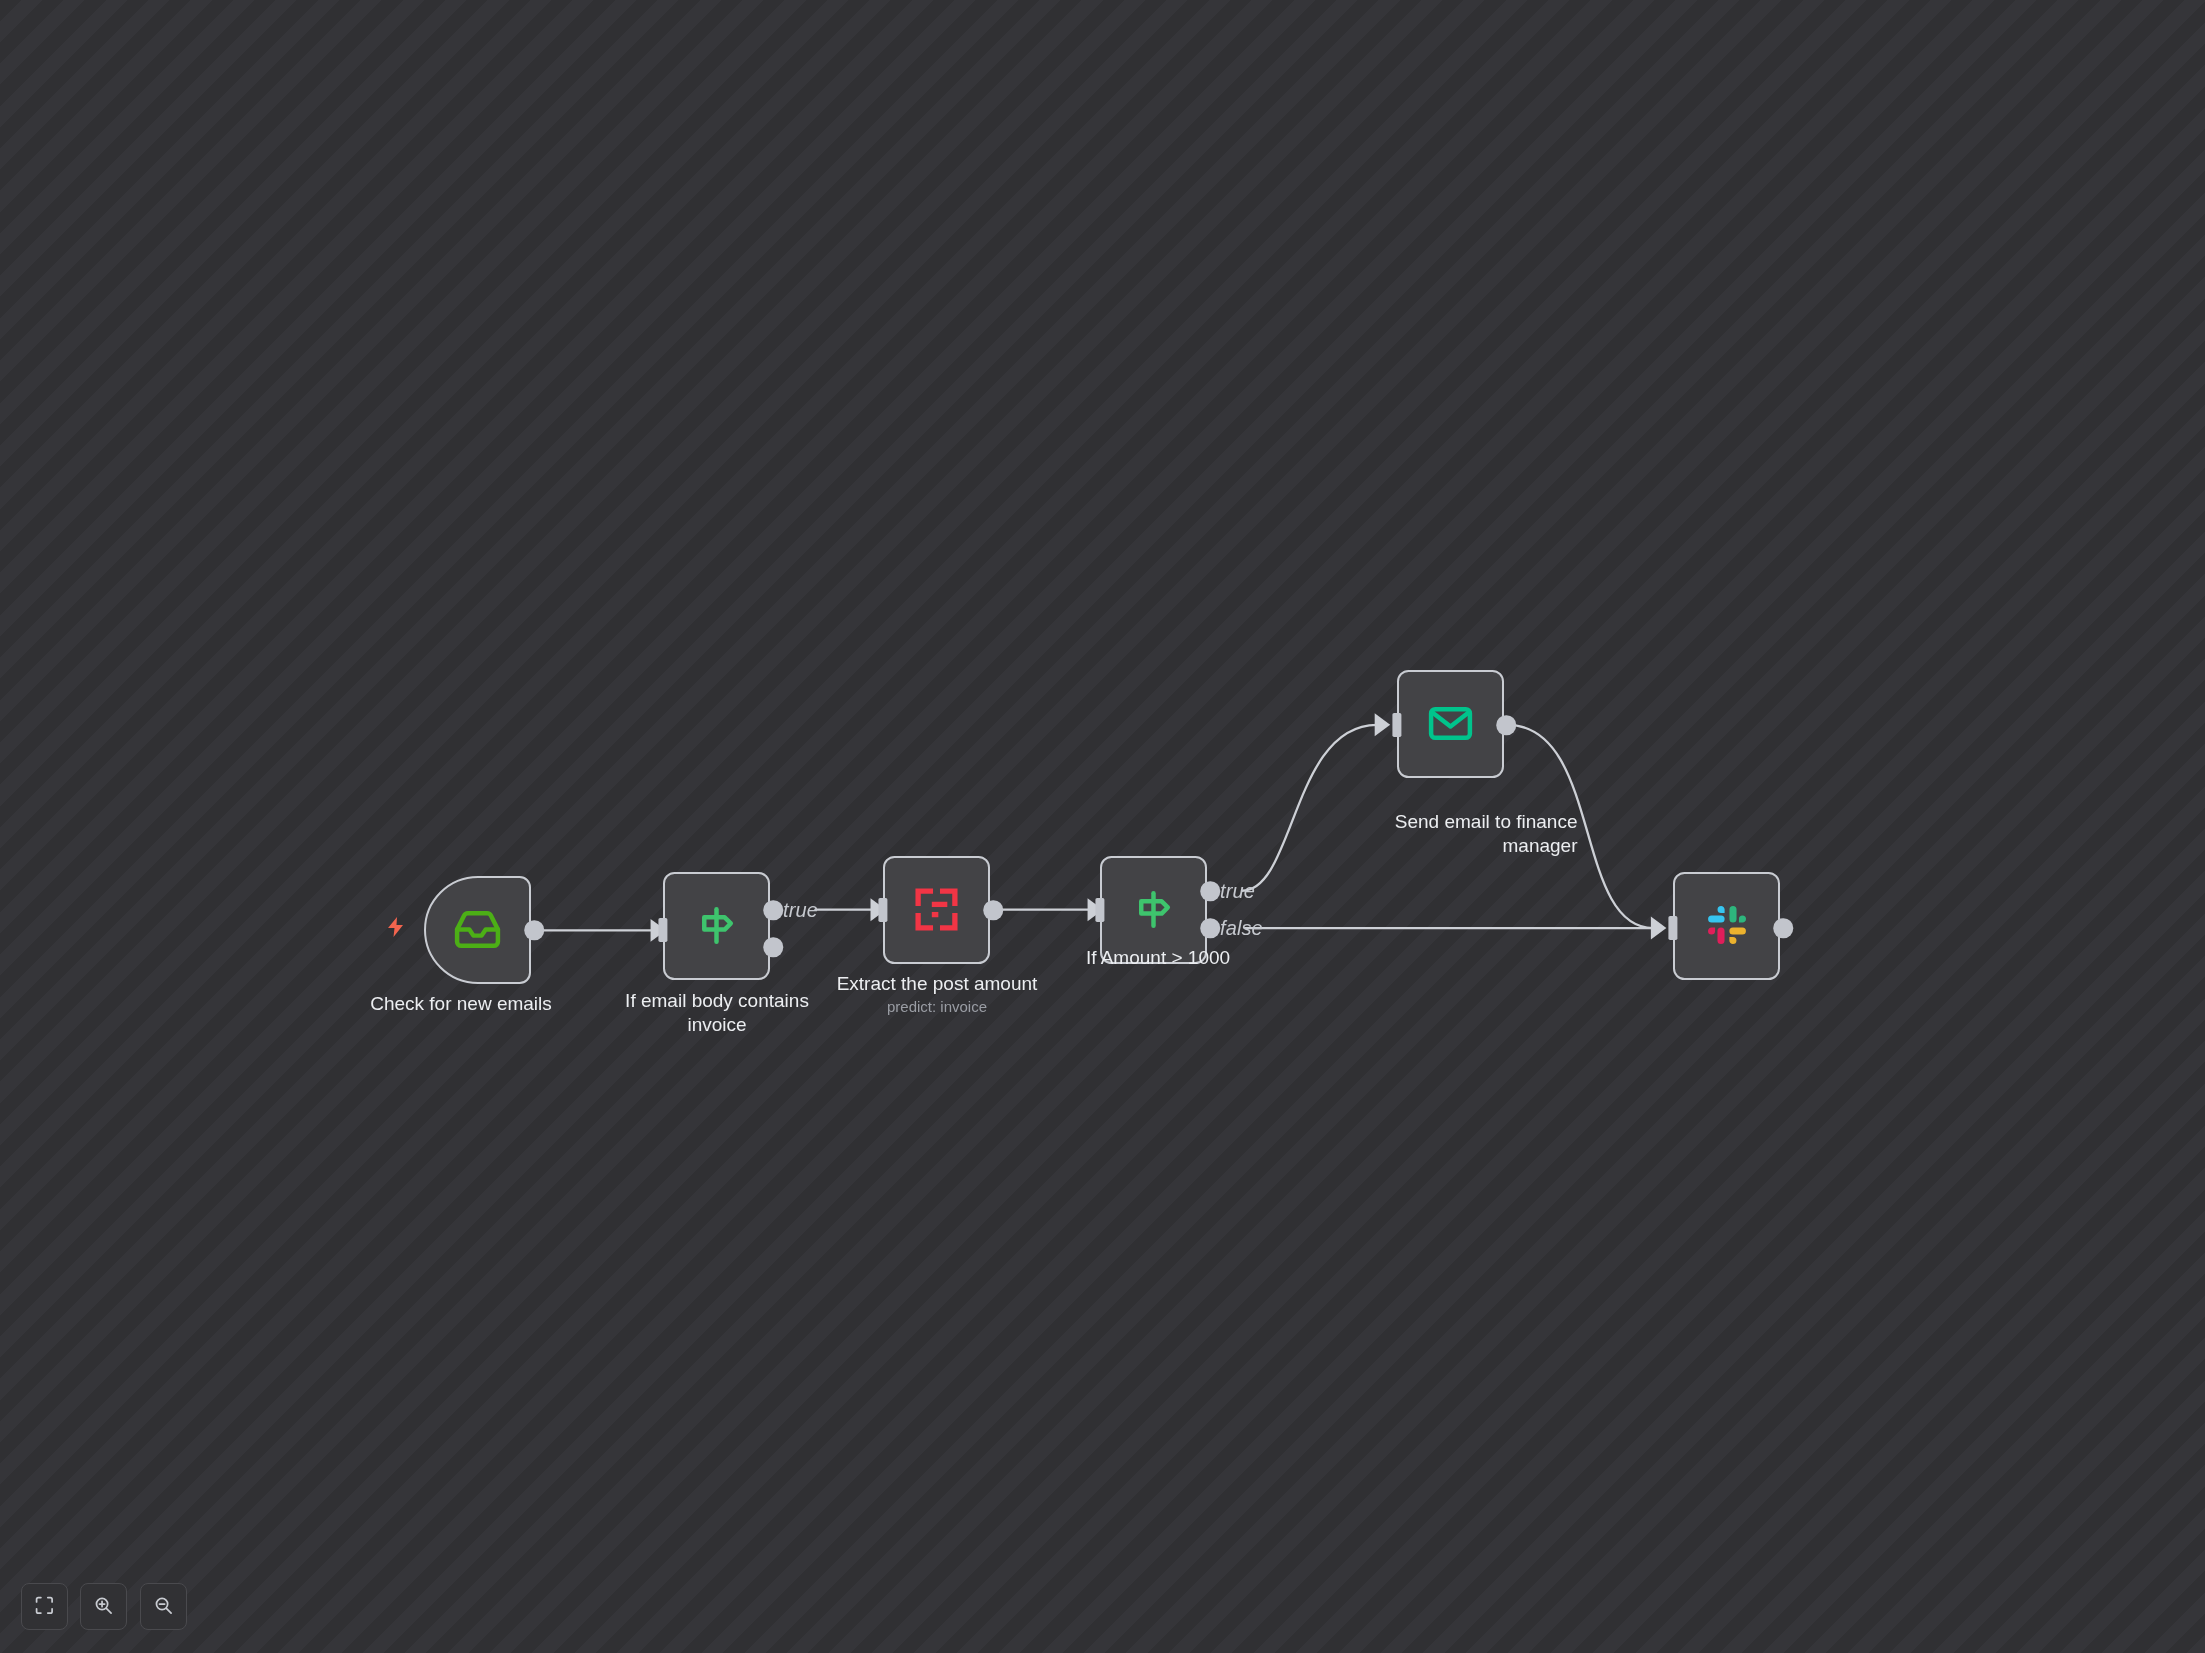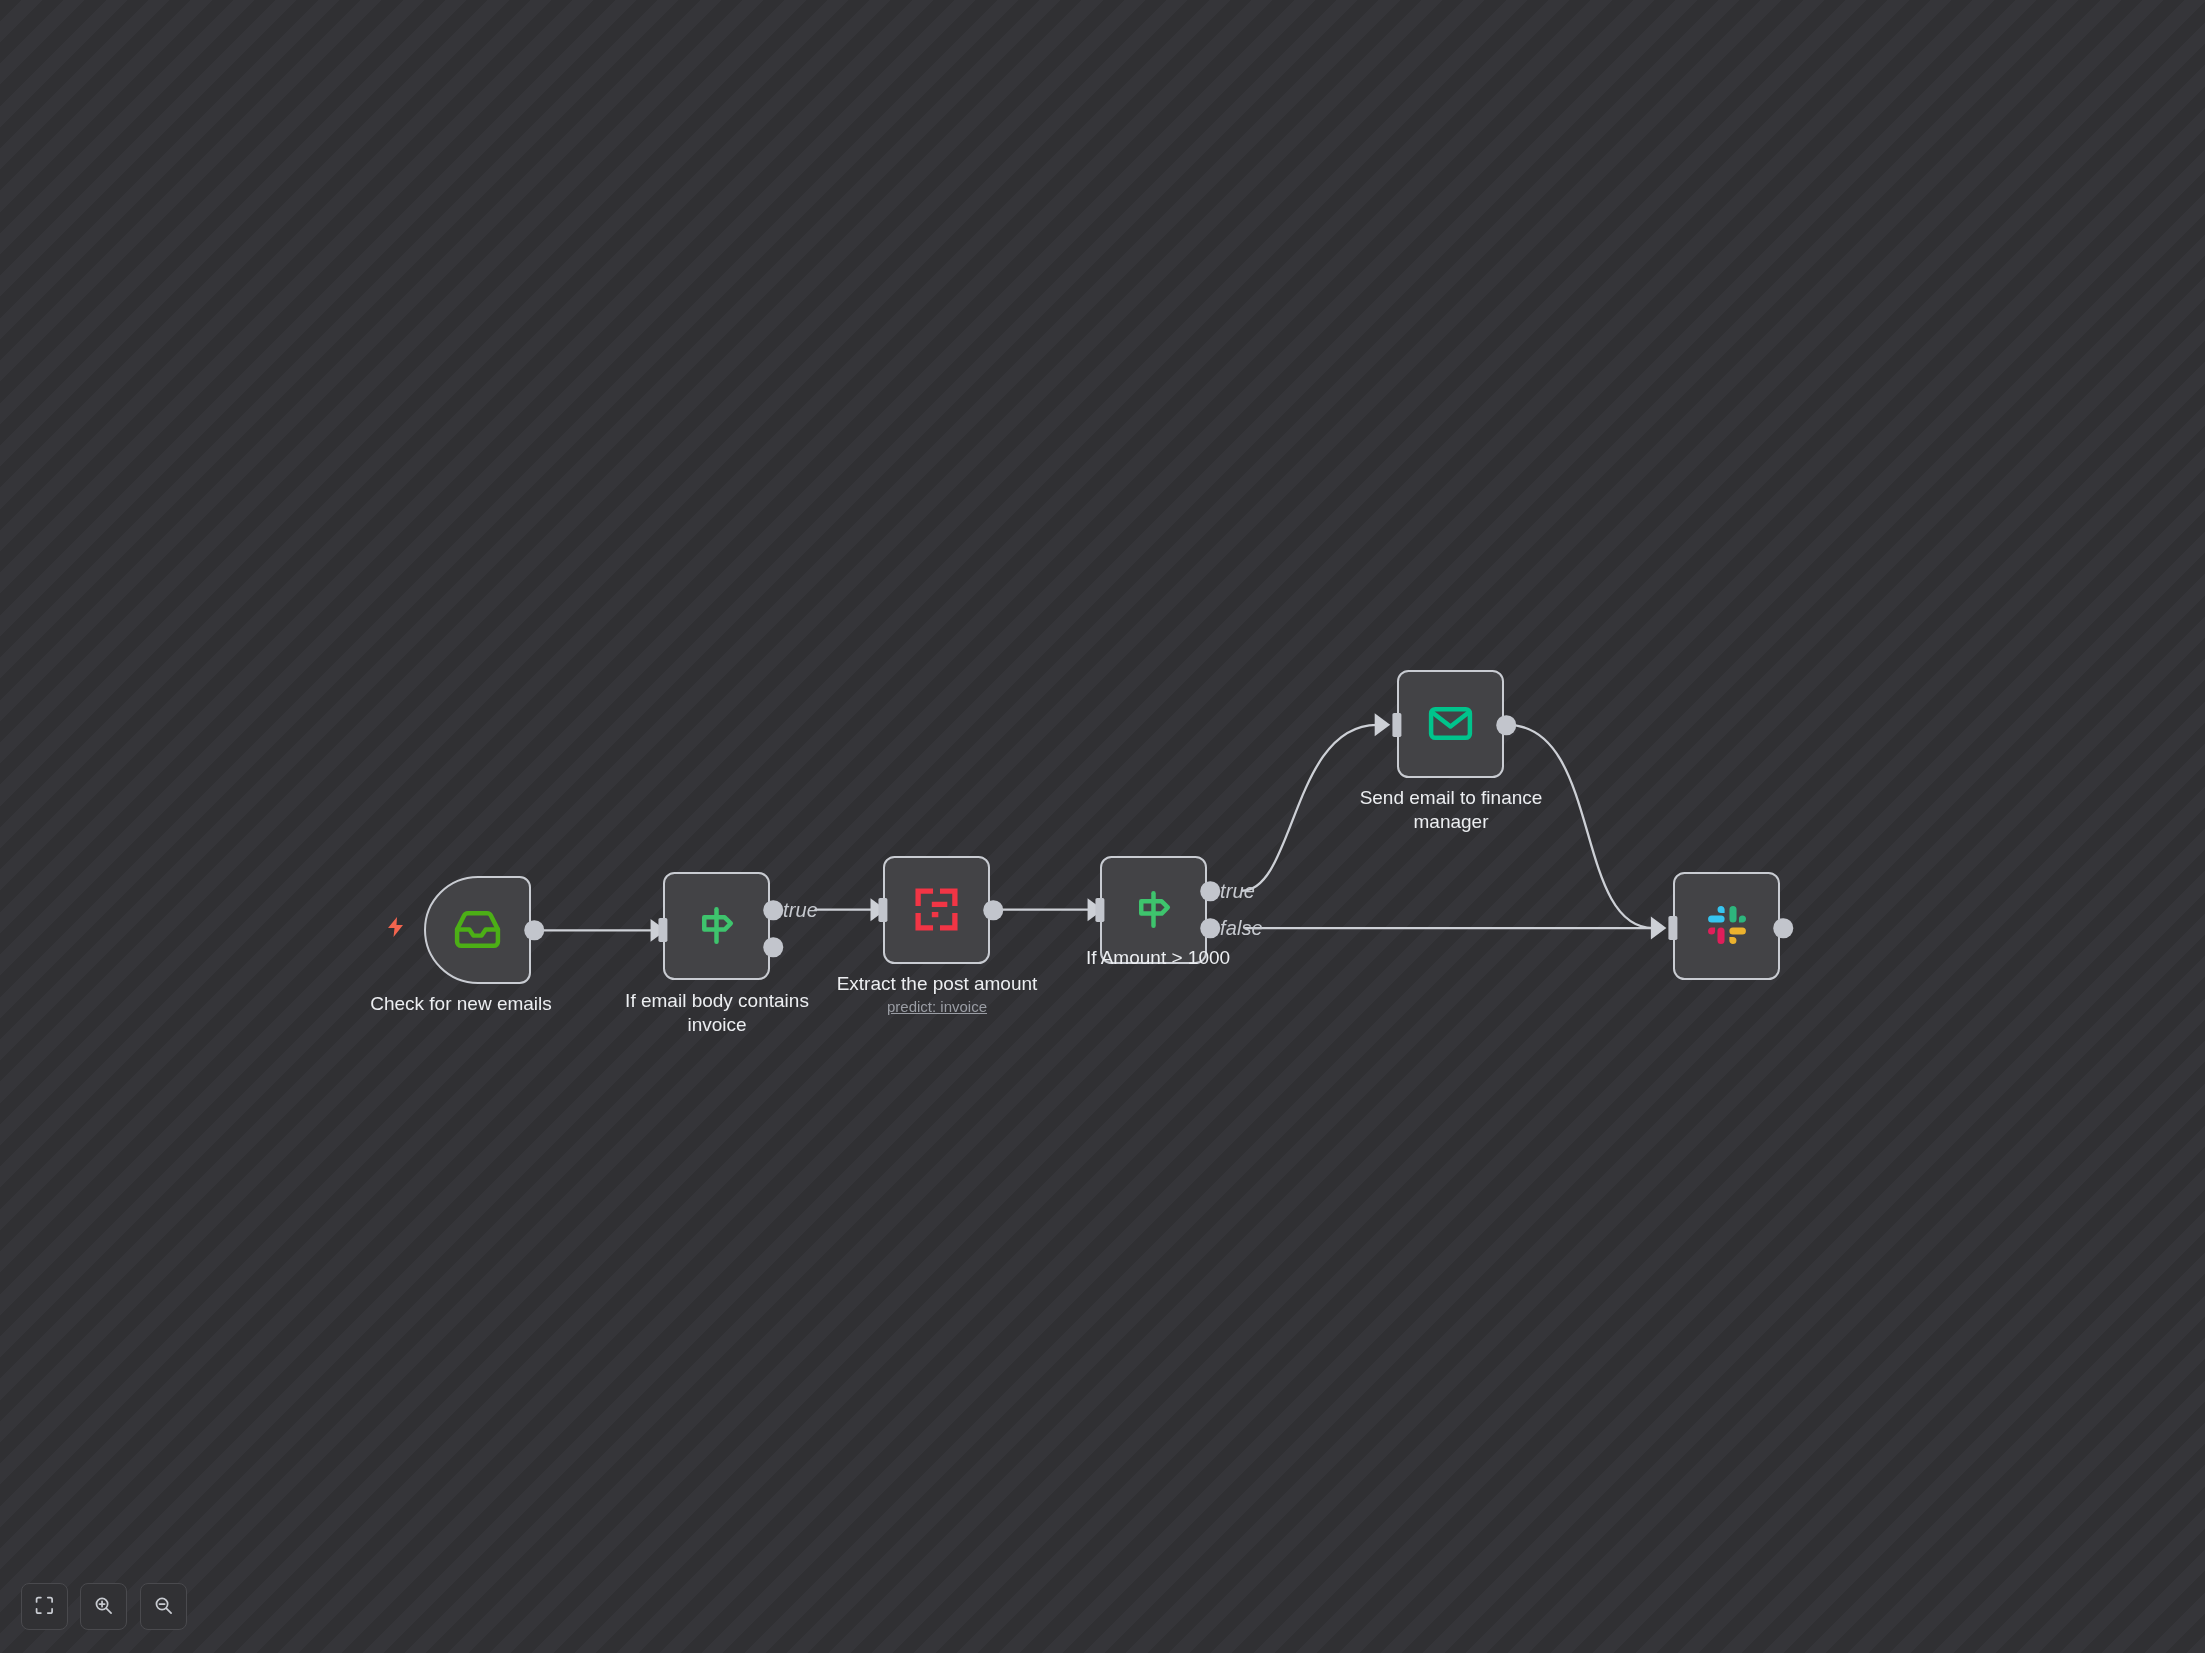"Send email to finance" div.caption { text-align: none -> right; top: 786px -> 810px }
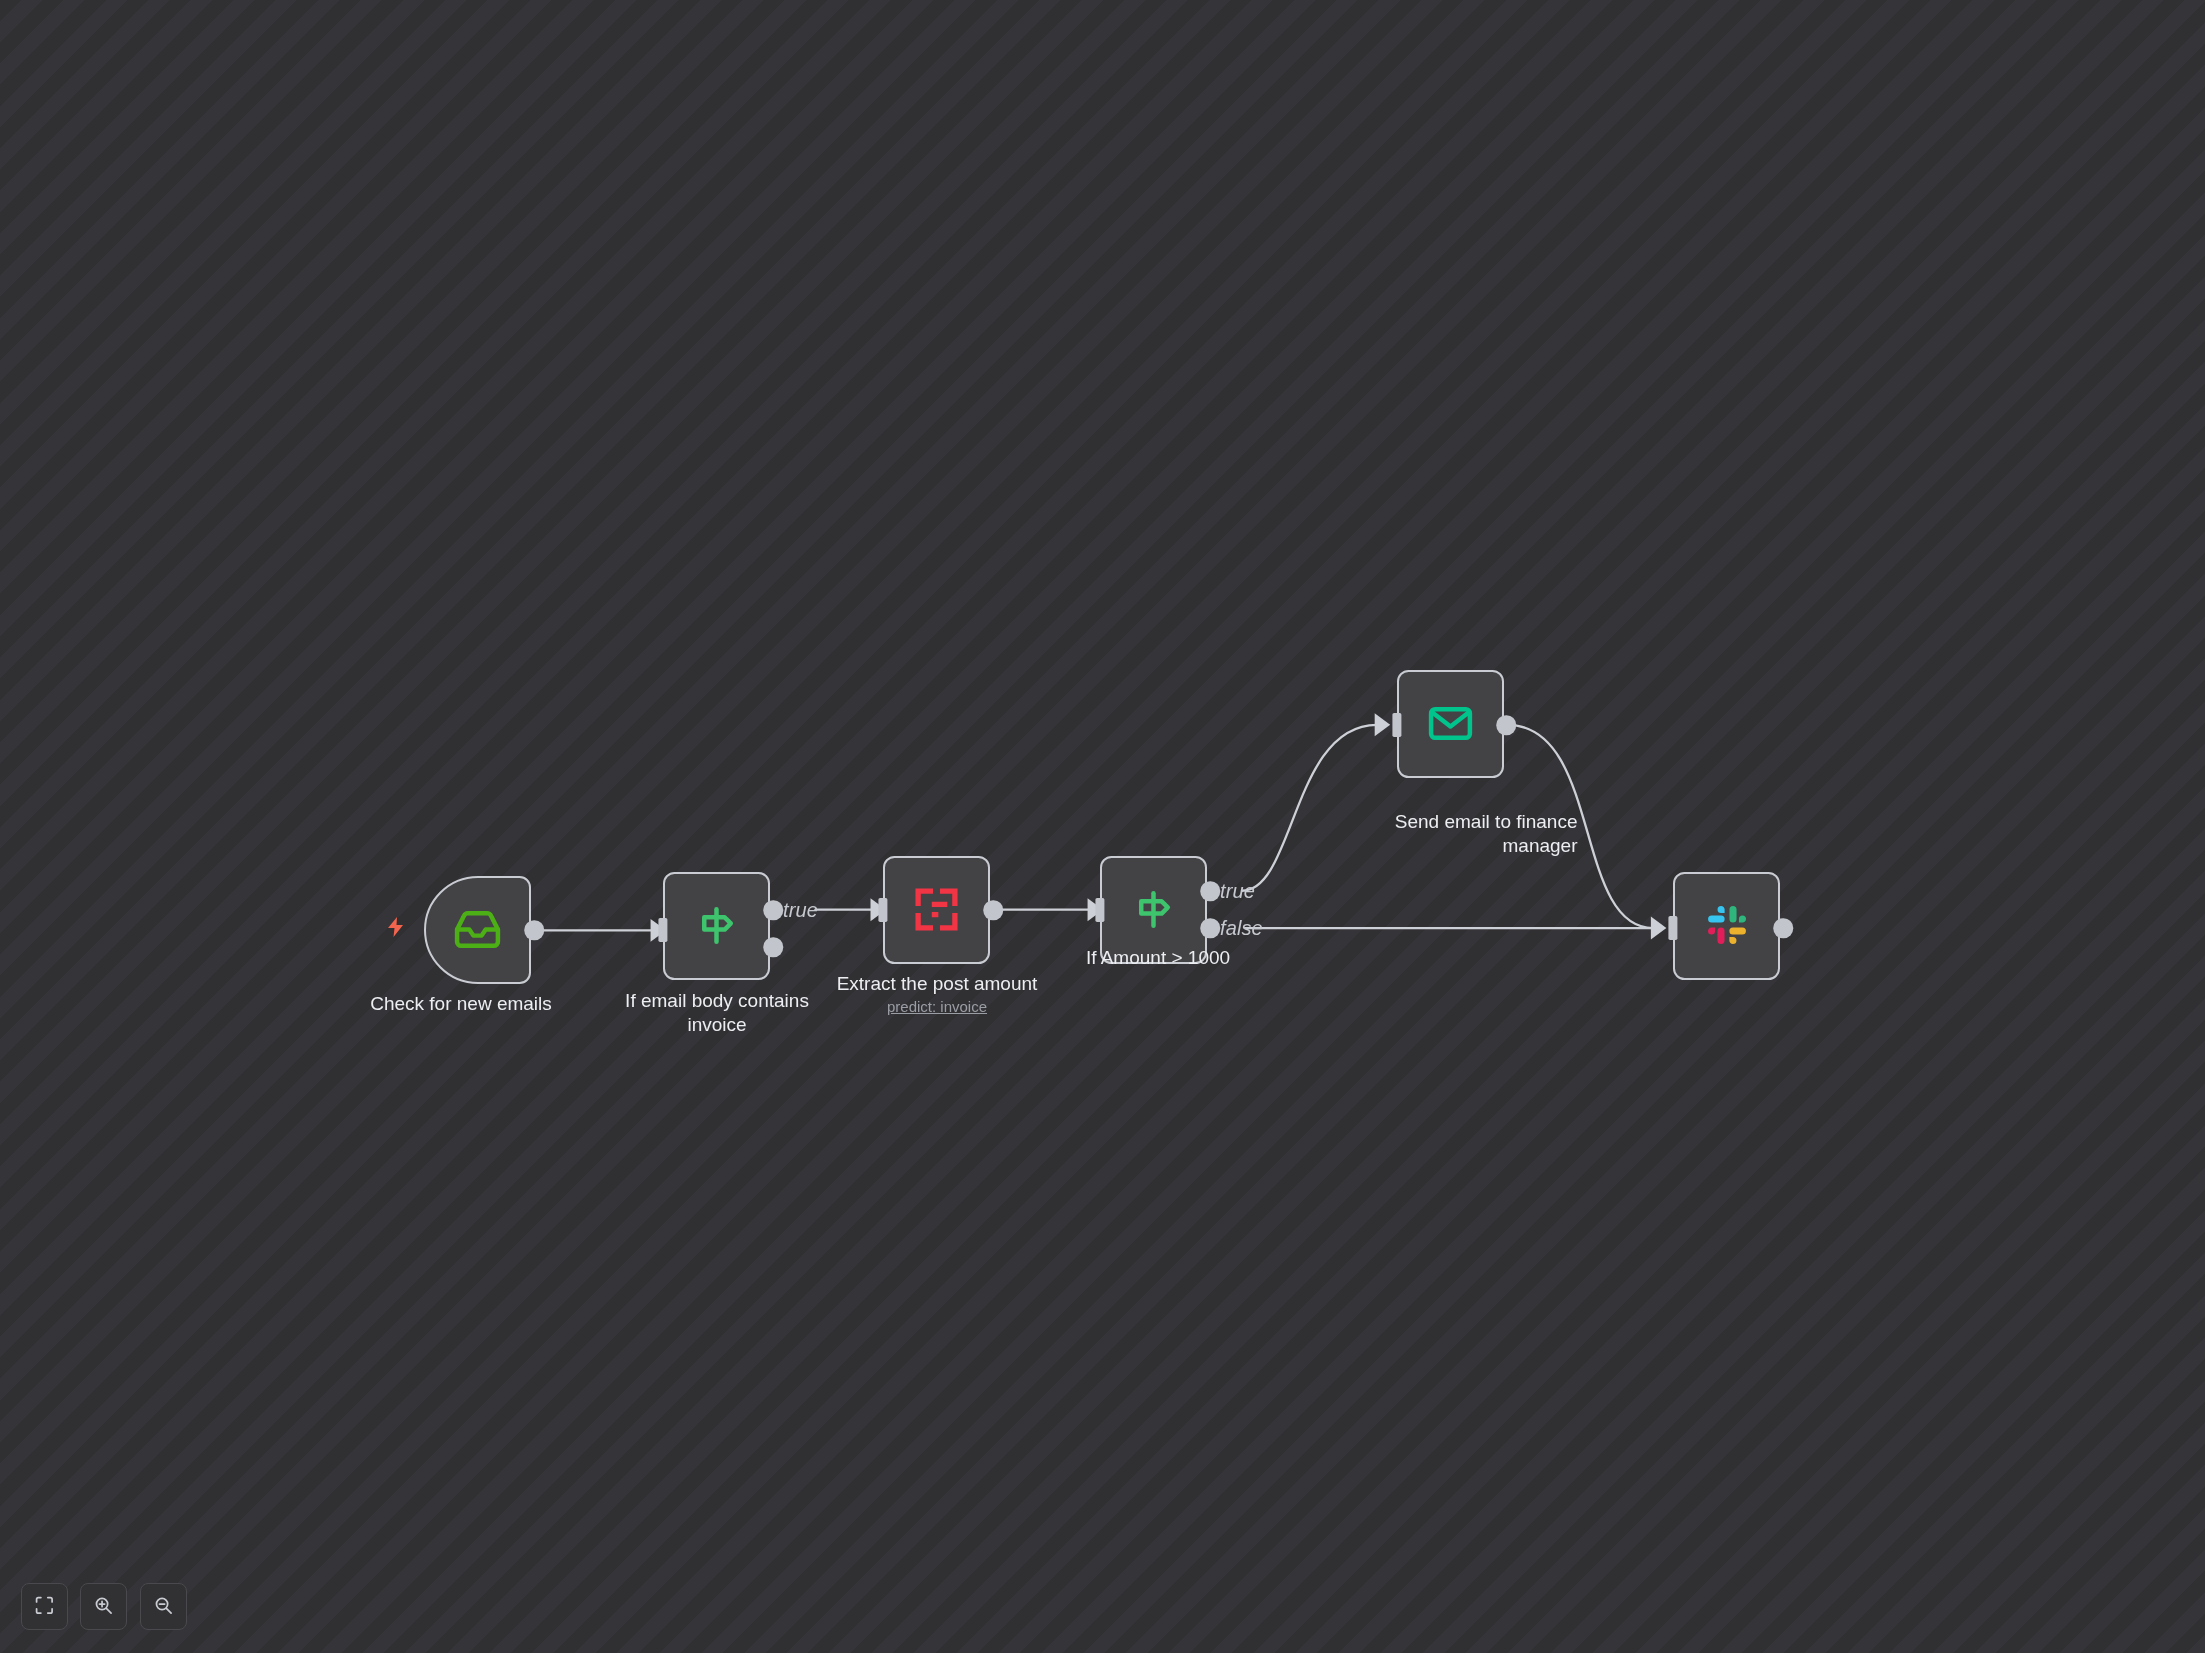"predict: invoice" .caption-sub { text-decoration: underline -> none }
